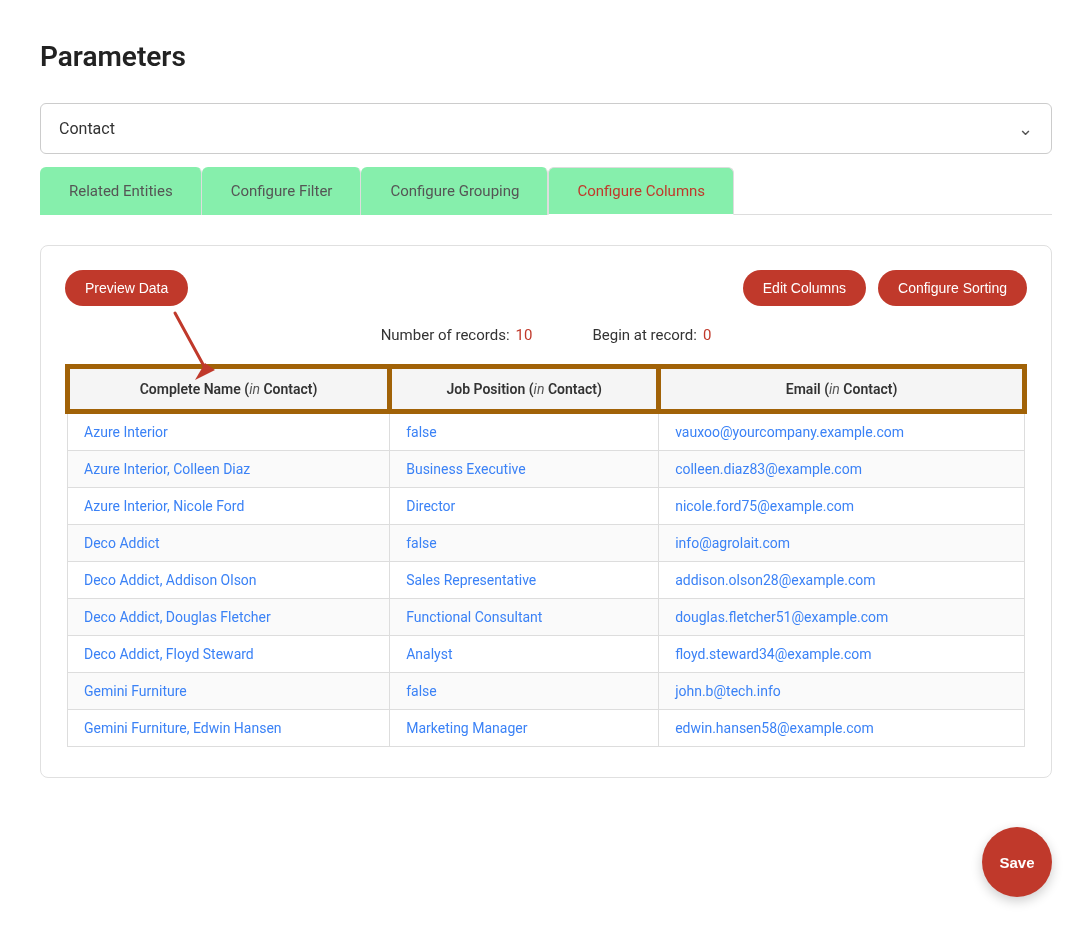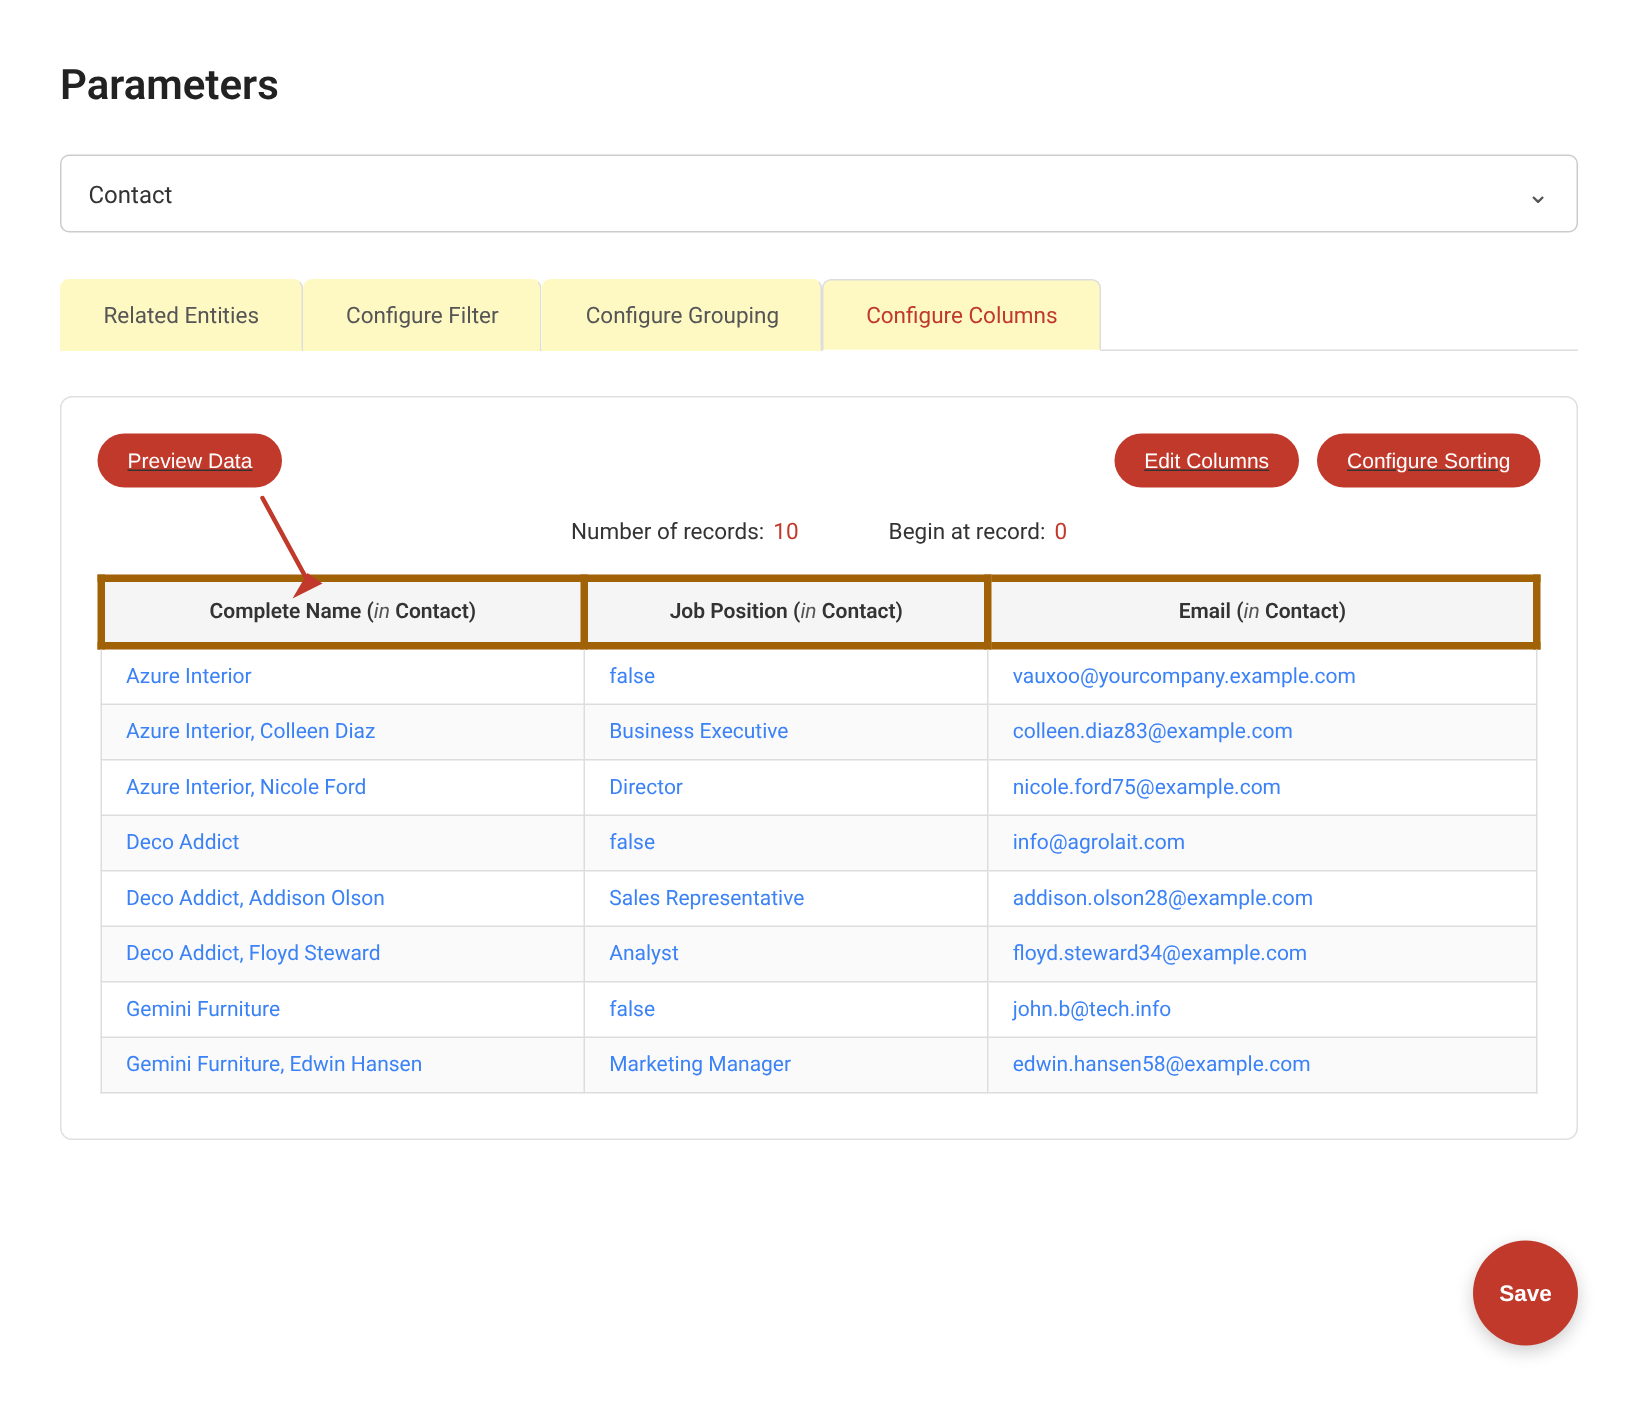"Contact" .dropdown-container { margin-bottom: 30px -> 12px }
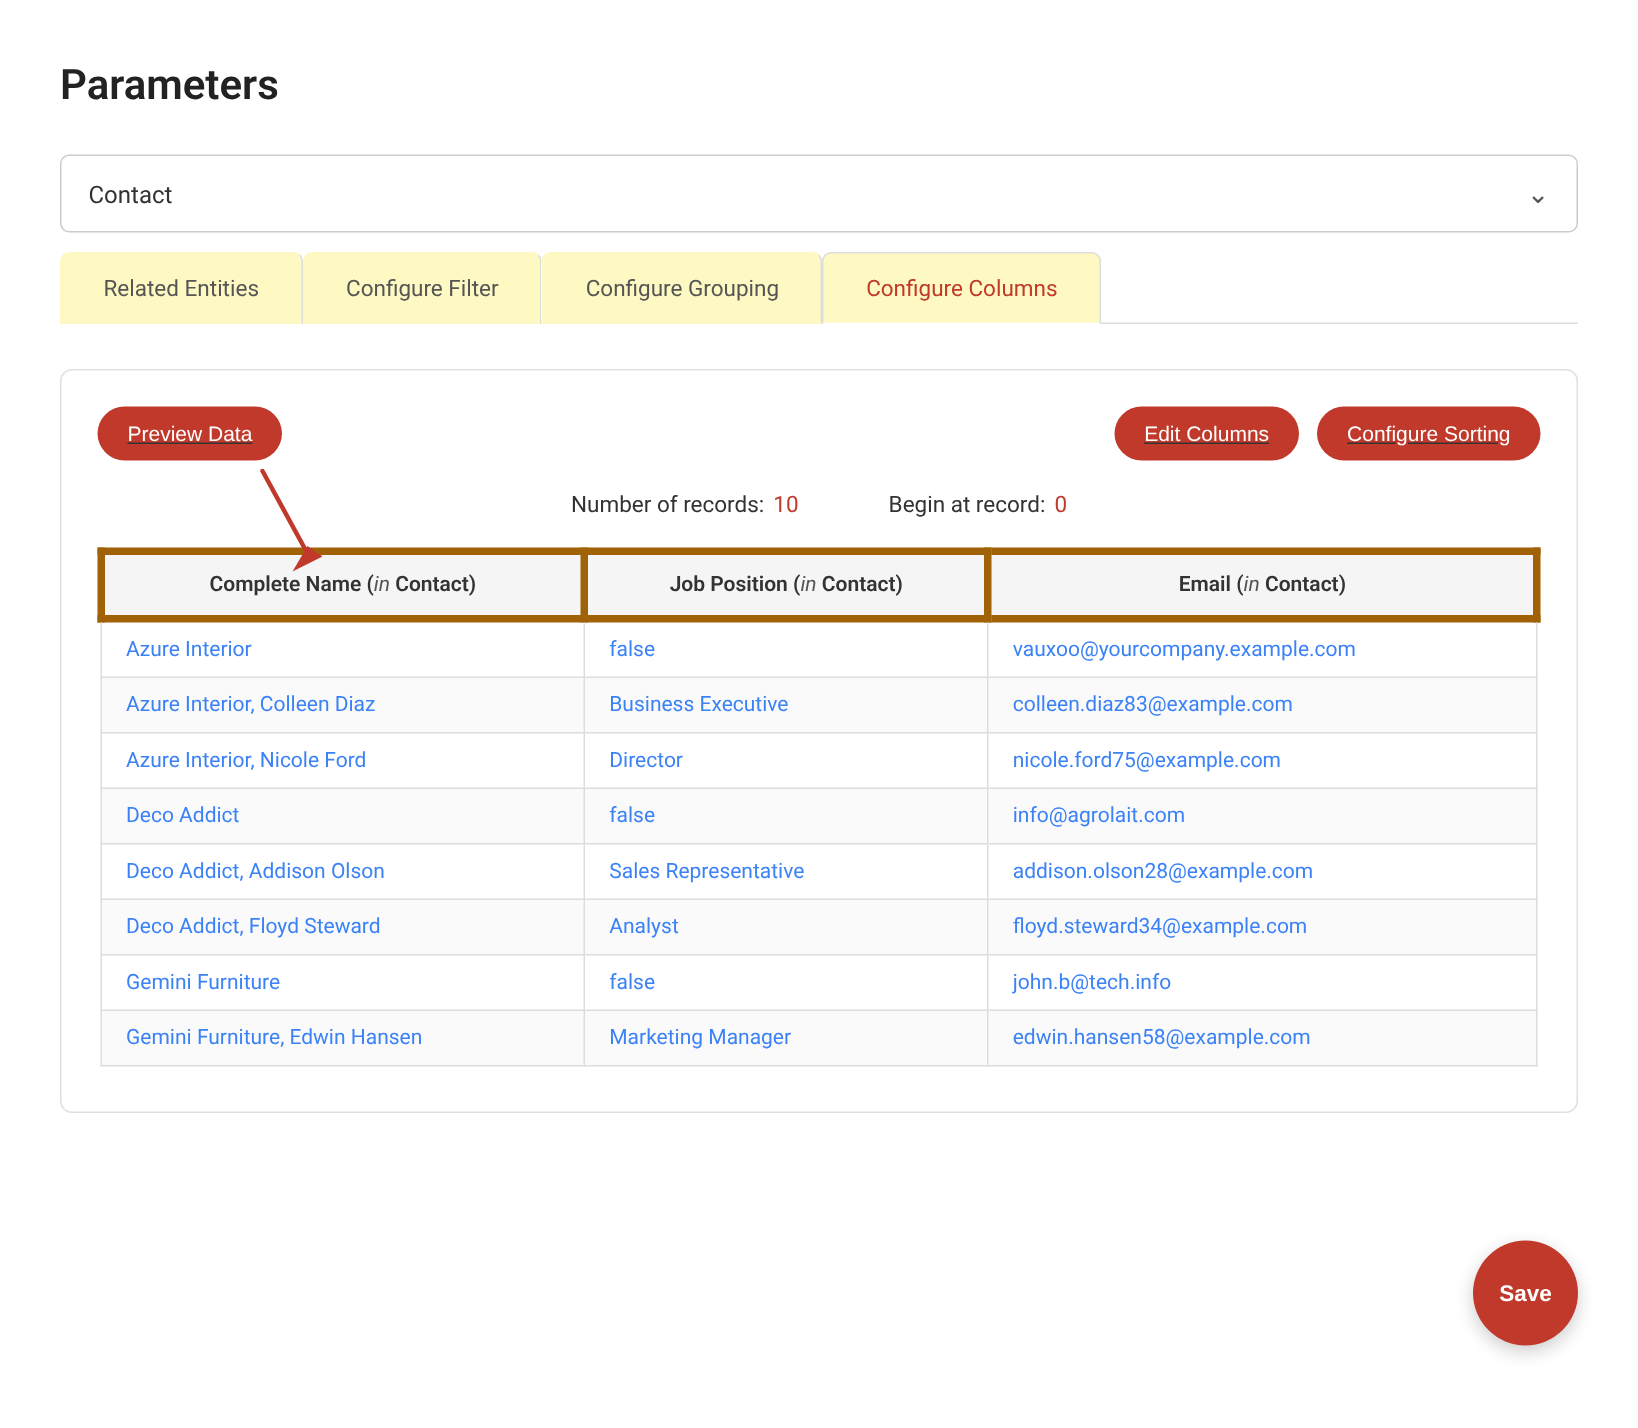"Related Entities" .tab { background: #fef9c3 -> #86efac }
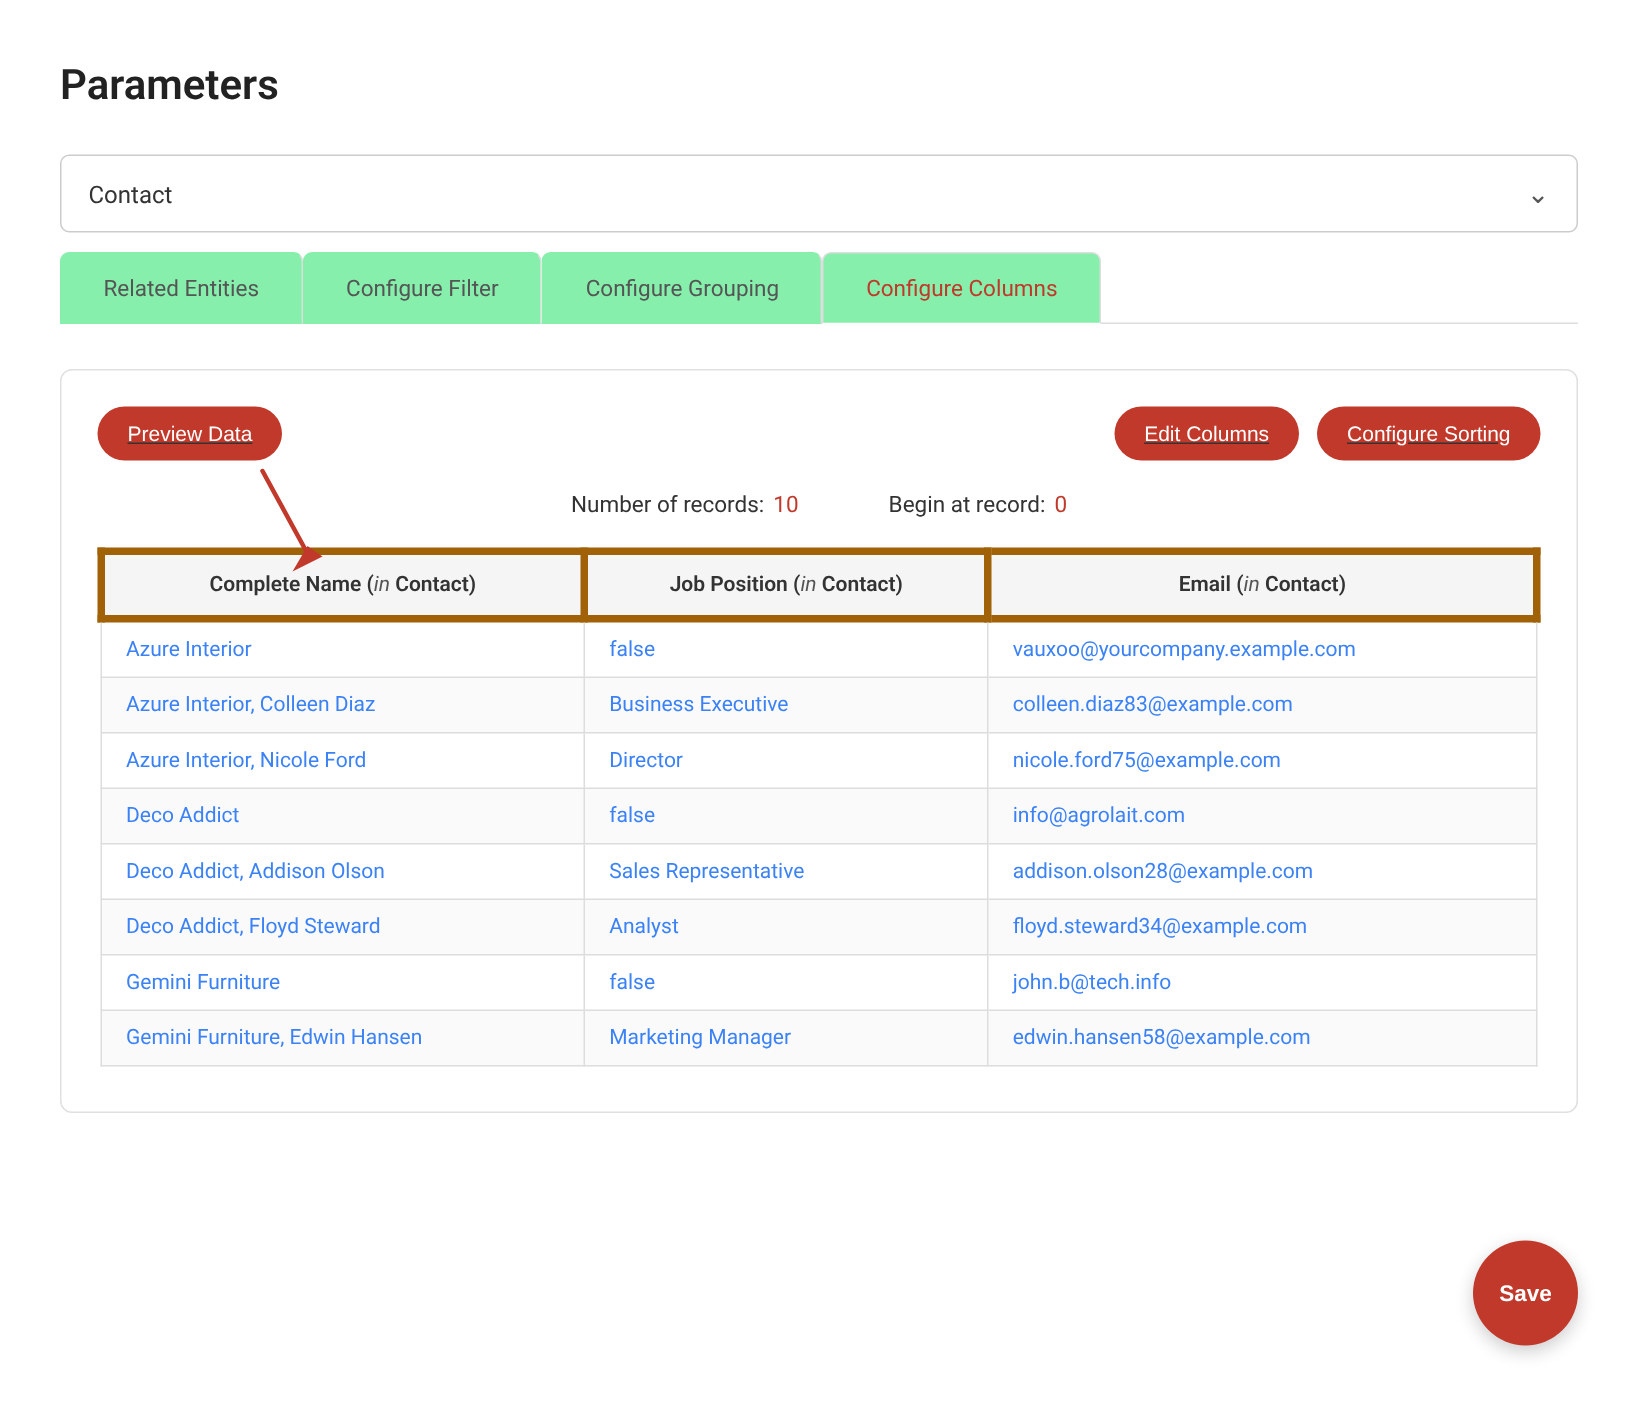"Preview Data" .toolbar { text-decoration: underline -> none }
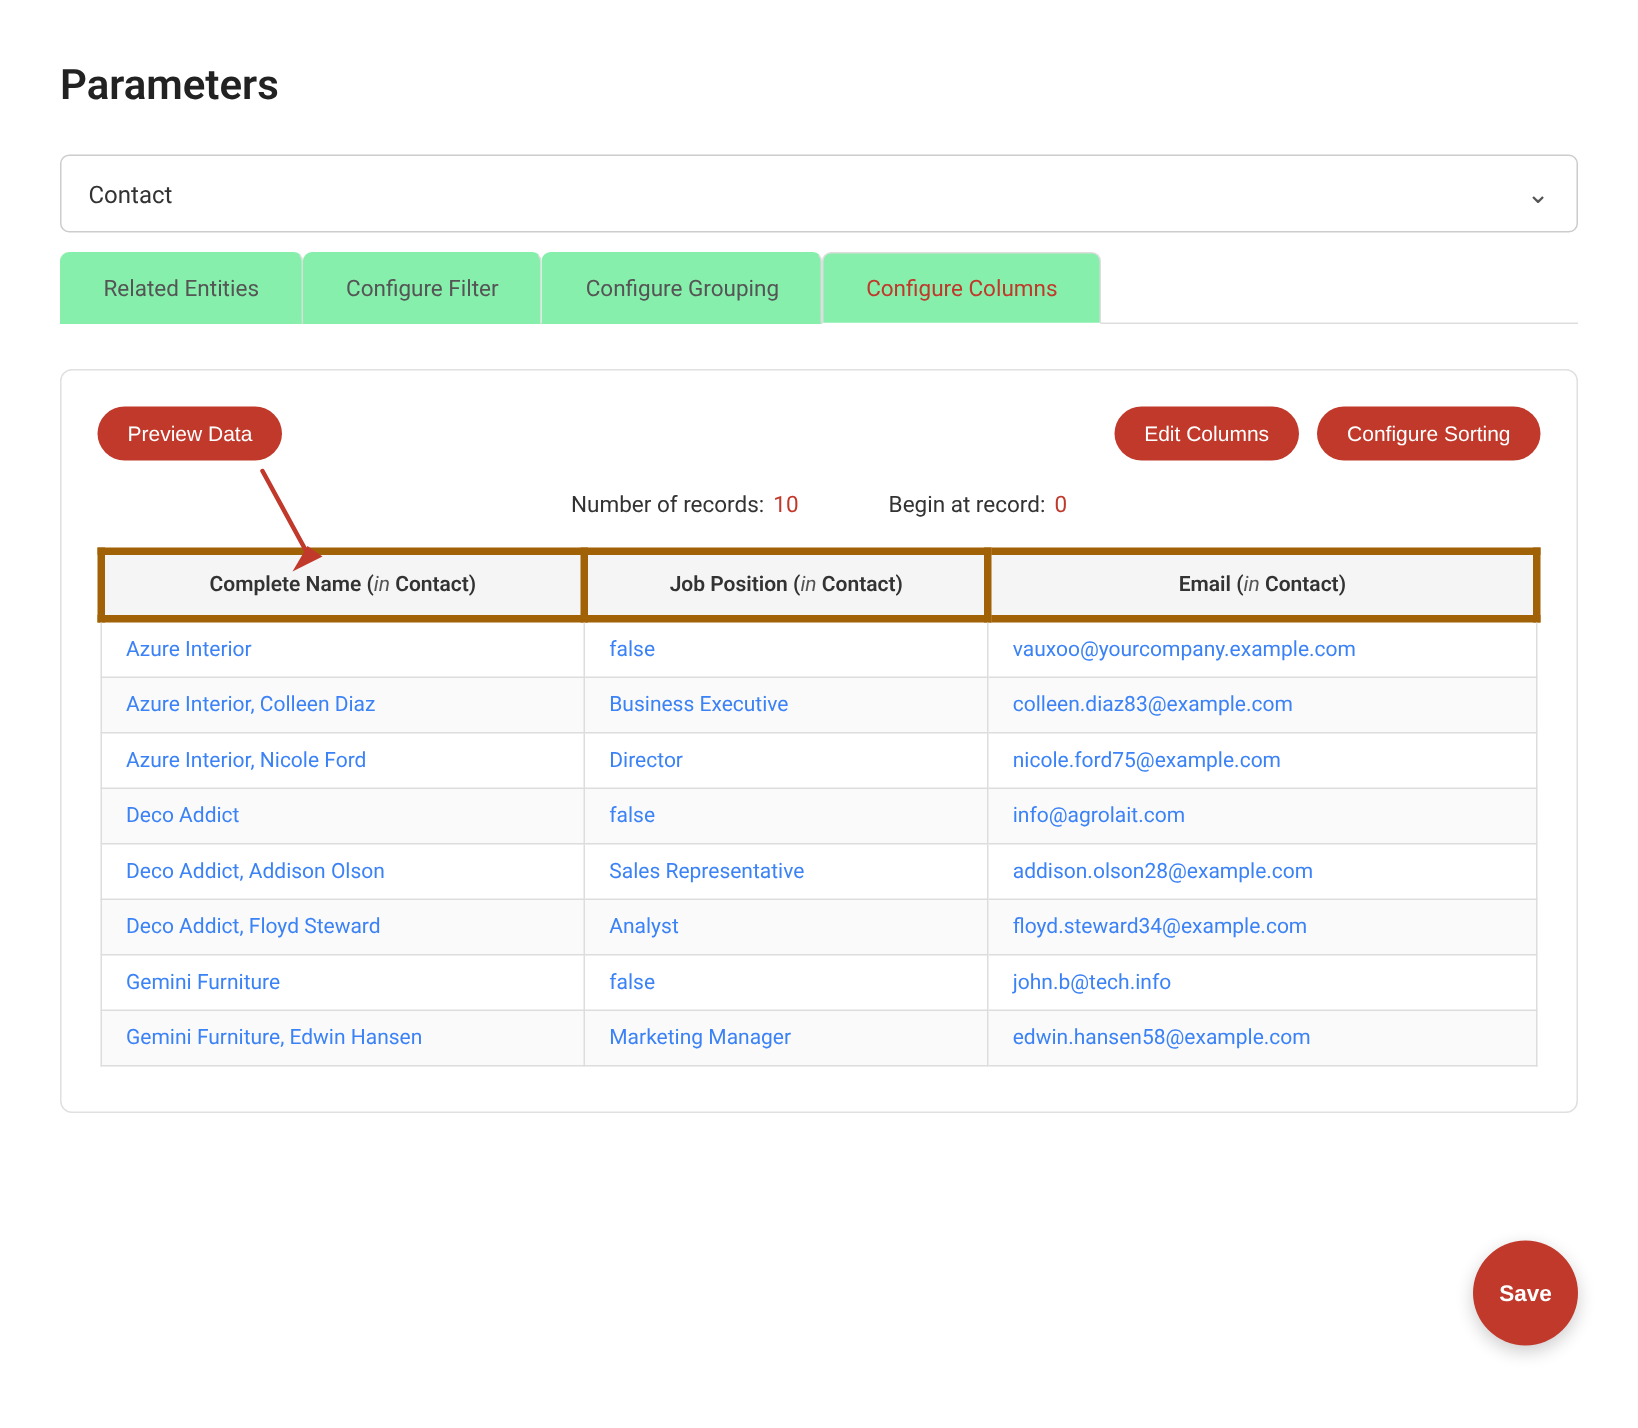"Deco Addict, Douglas Fletcher" tr { html: none -> <tr> <td>Deco Addict, Douglas Fletcher</td> <td>Functional Consultant</td> <td>douglas.fletcher51@example.com</td> </tr> }
